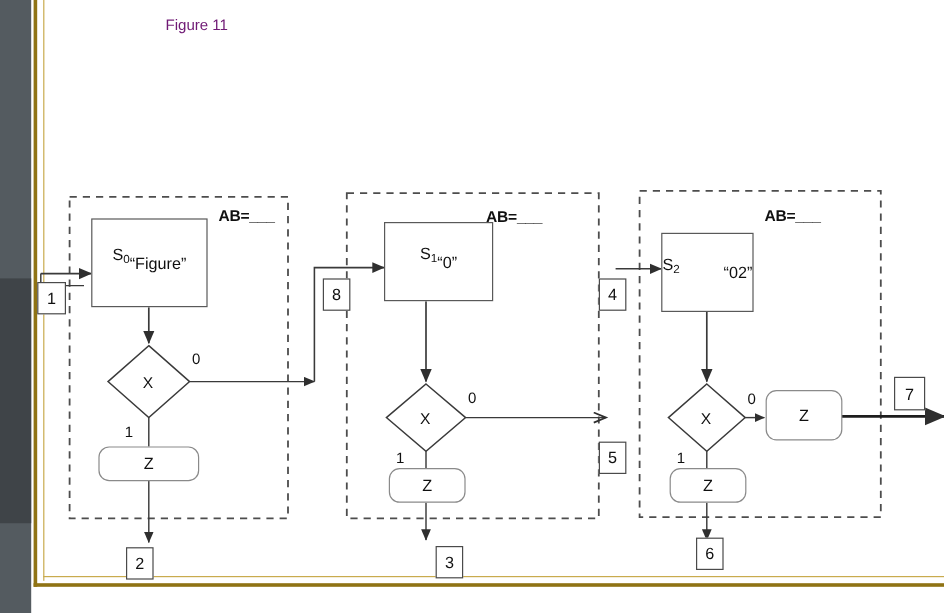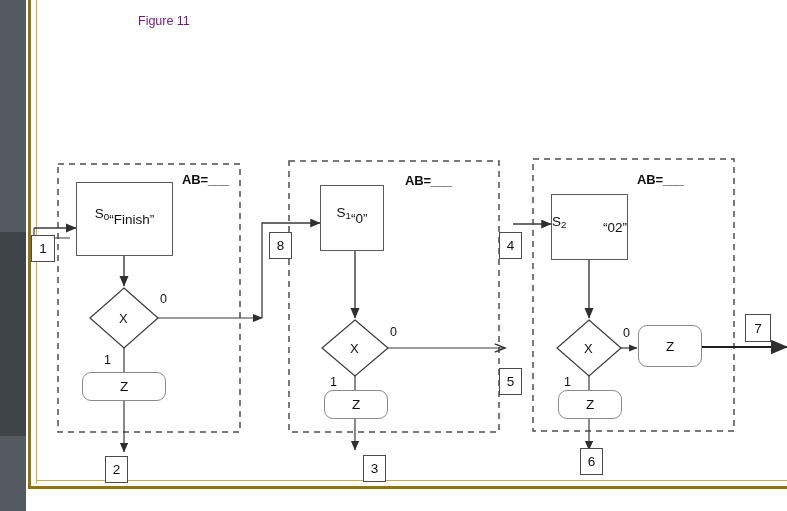"“Finish”" span.s-desc { text: Finish -> Figure }
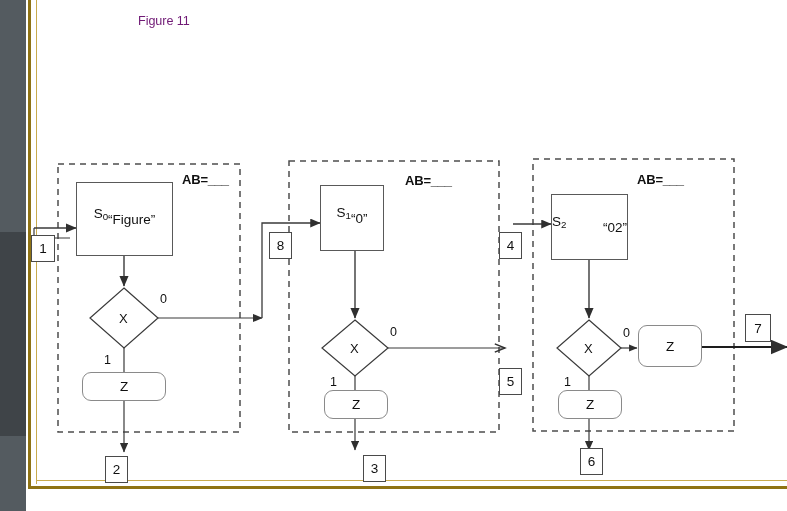"S1" div.state-box { width: 64px -> 91px }
